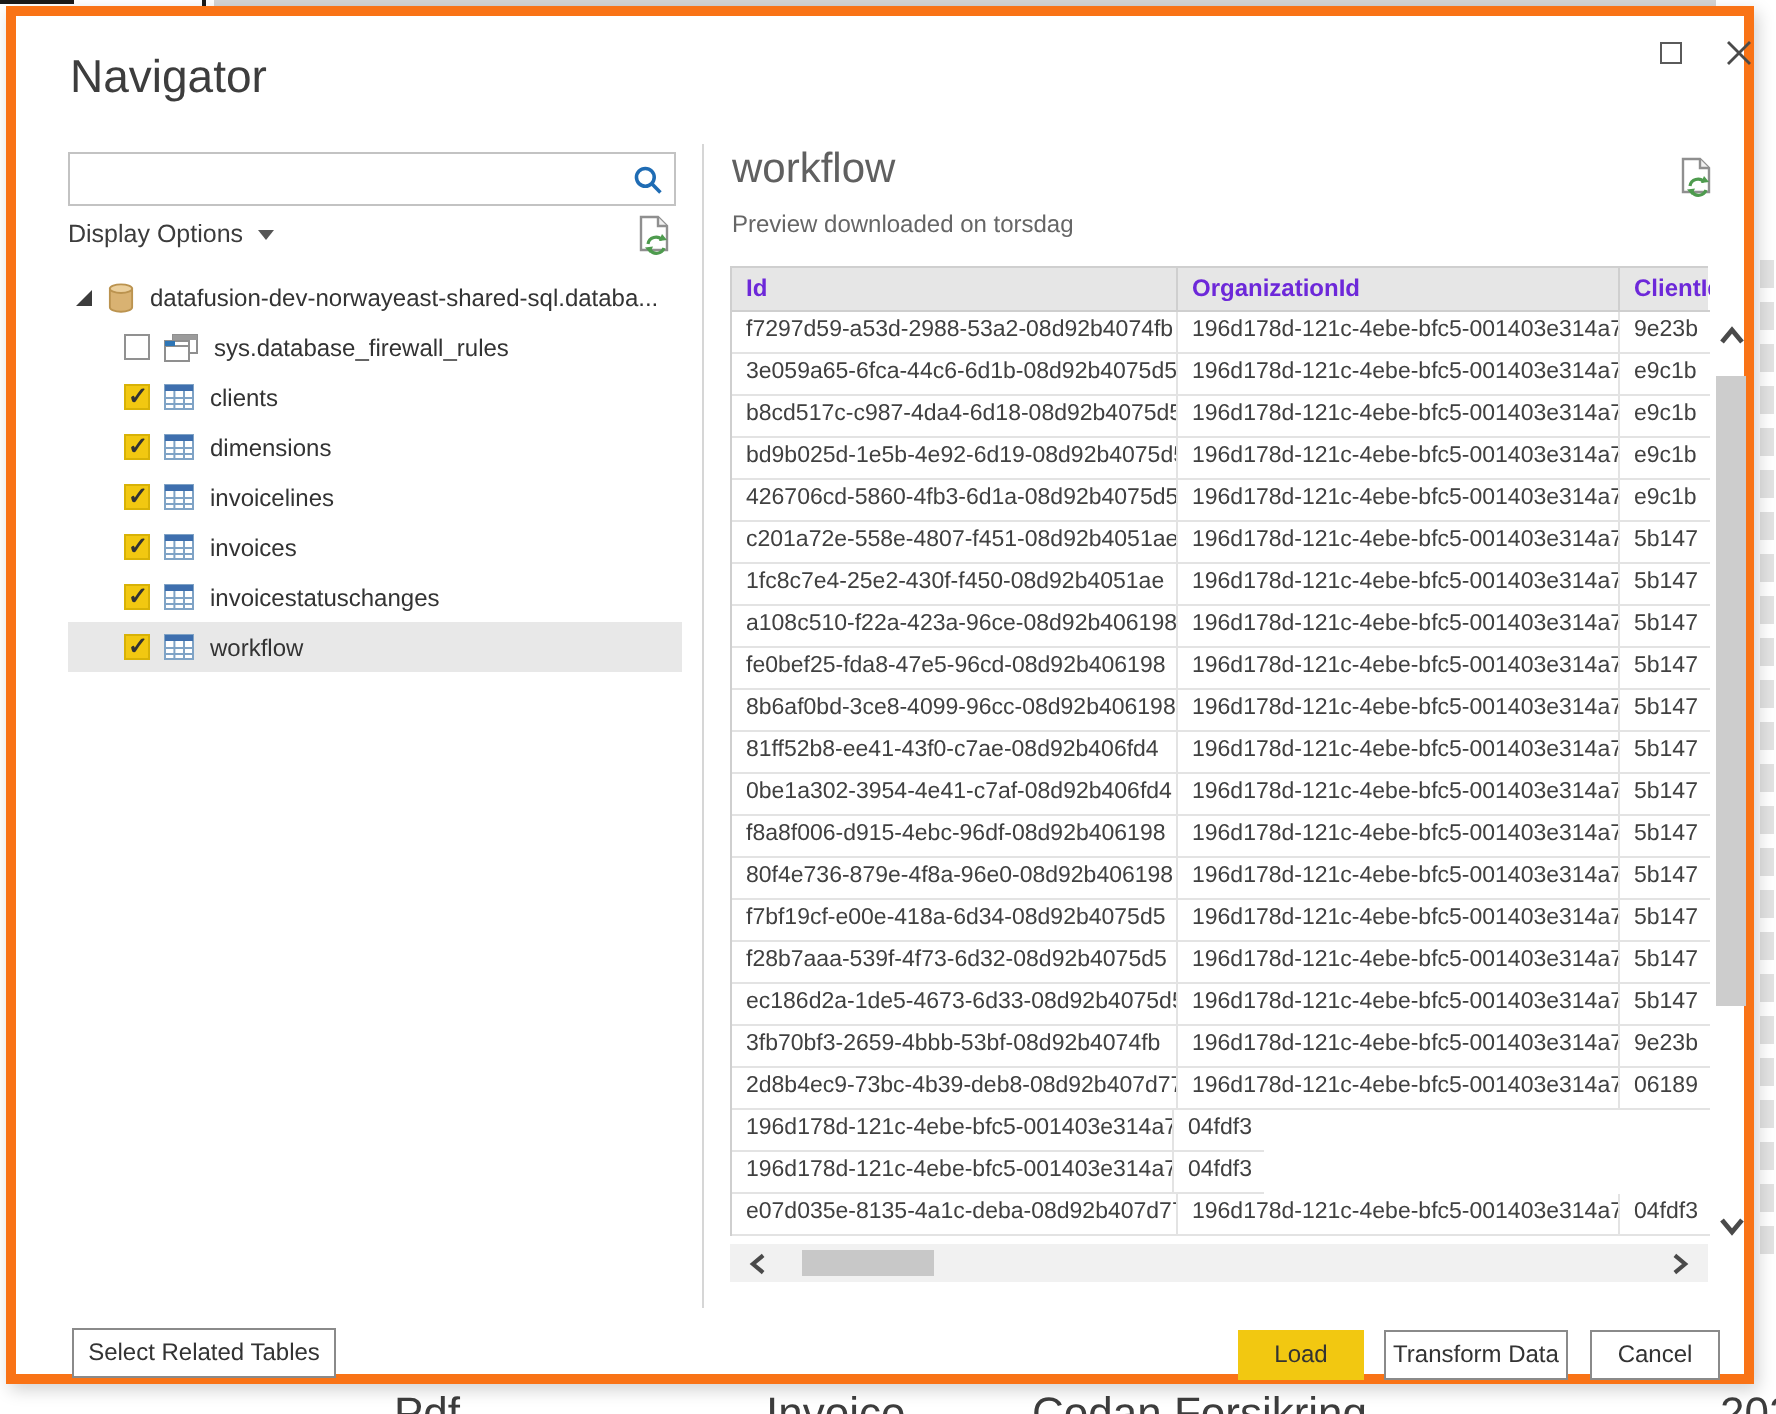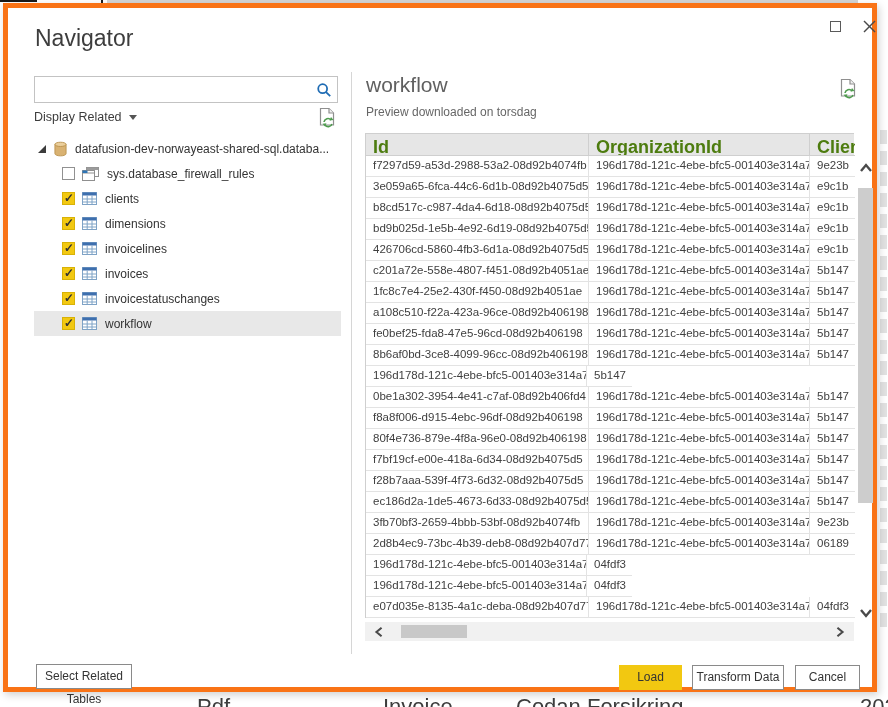"Display Related" span { text: Related -> Options }
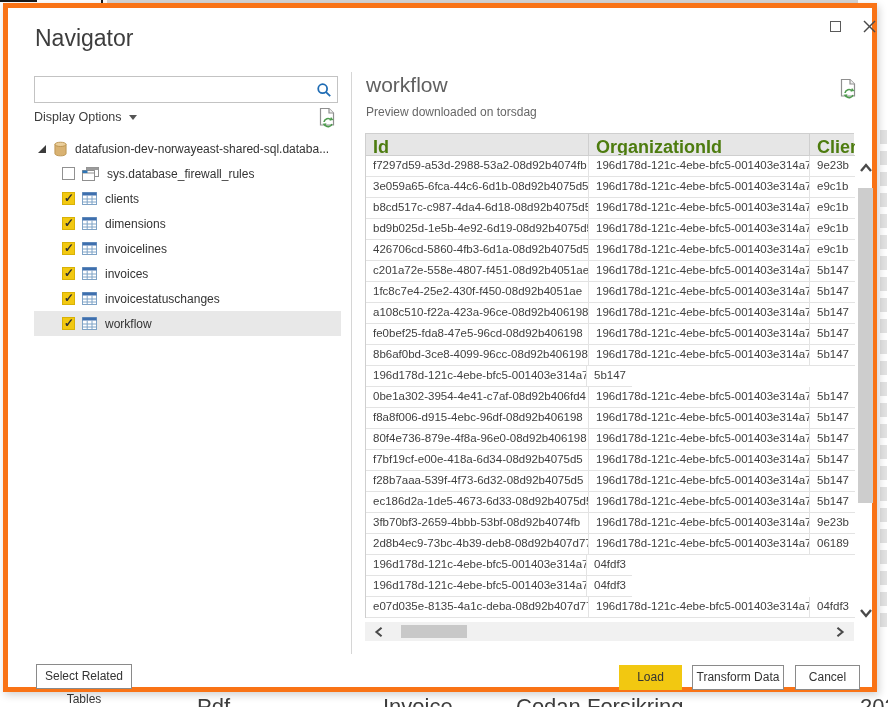"Id" .gh-cell { color: #4d7c0f -> #6d28d9; font-size: 18px -> 12px }
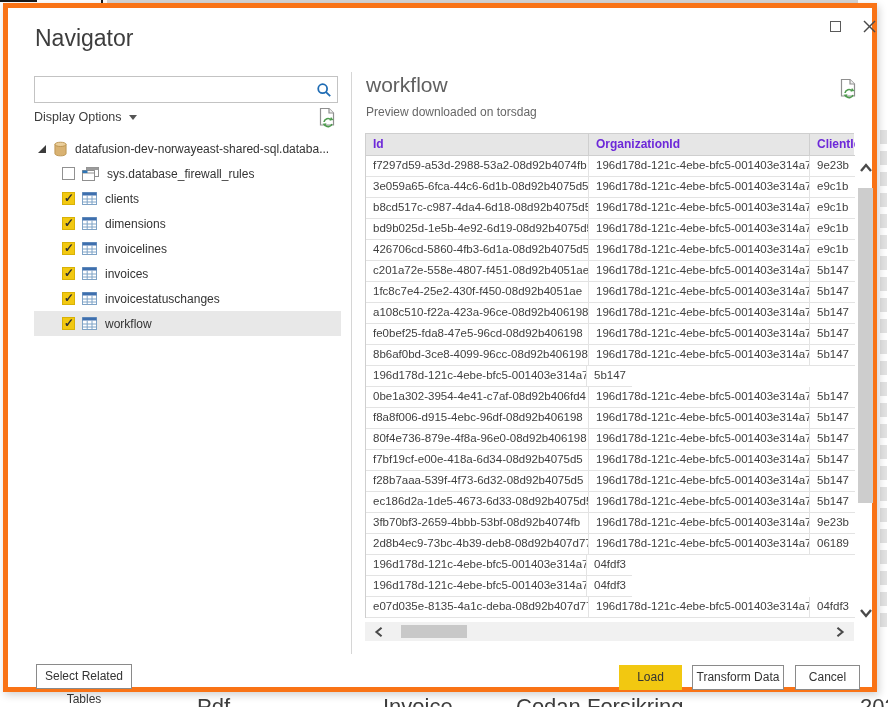"81ff52b8-ee41-43f0-c7ae-08d92b406fd4" div.g-cell { html: none -> <div>81ff52b8-ee41-43f0-c7ae-08d92b406fd4</div> }
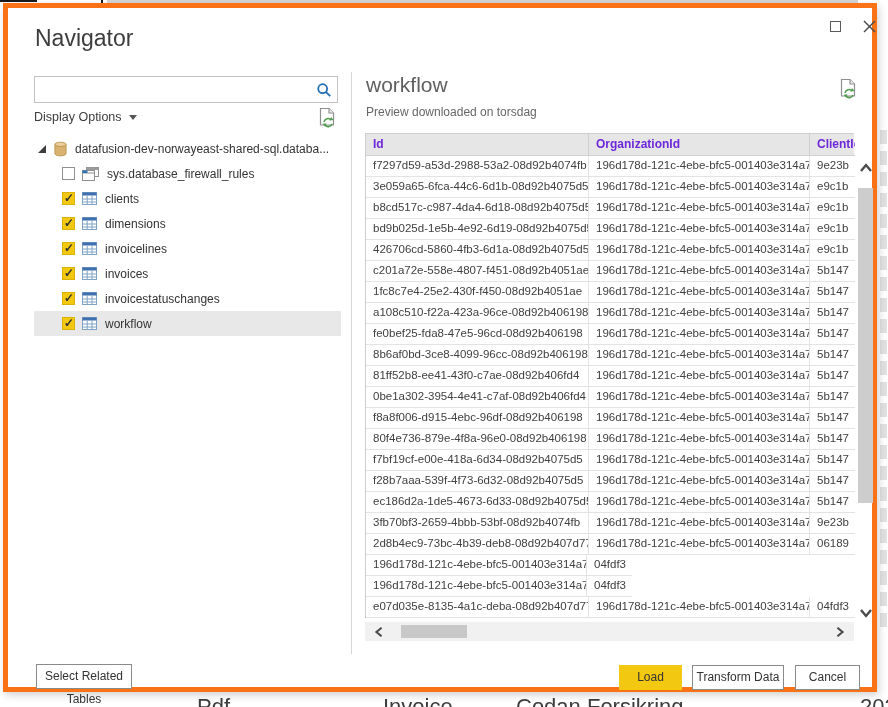"Select Related Tables" .btn-related { width: 96px -> 132px }
